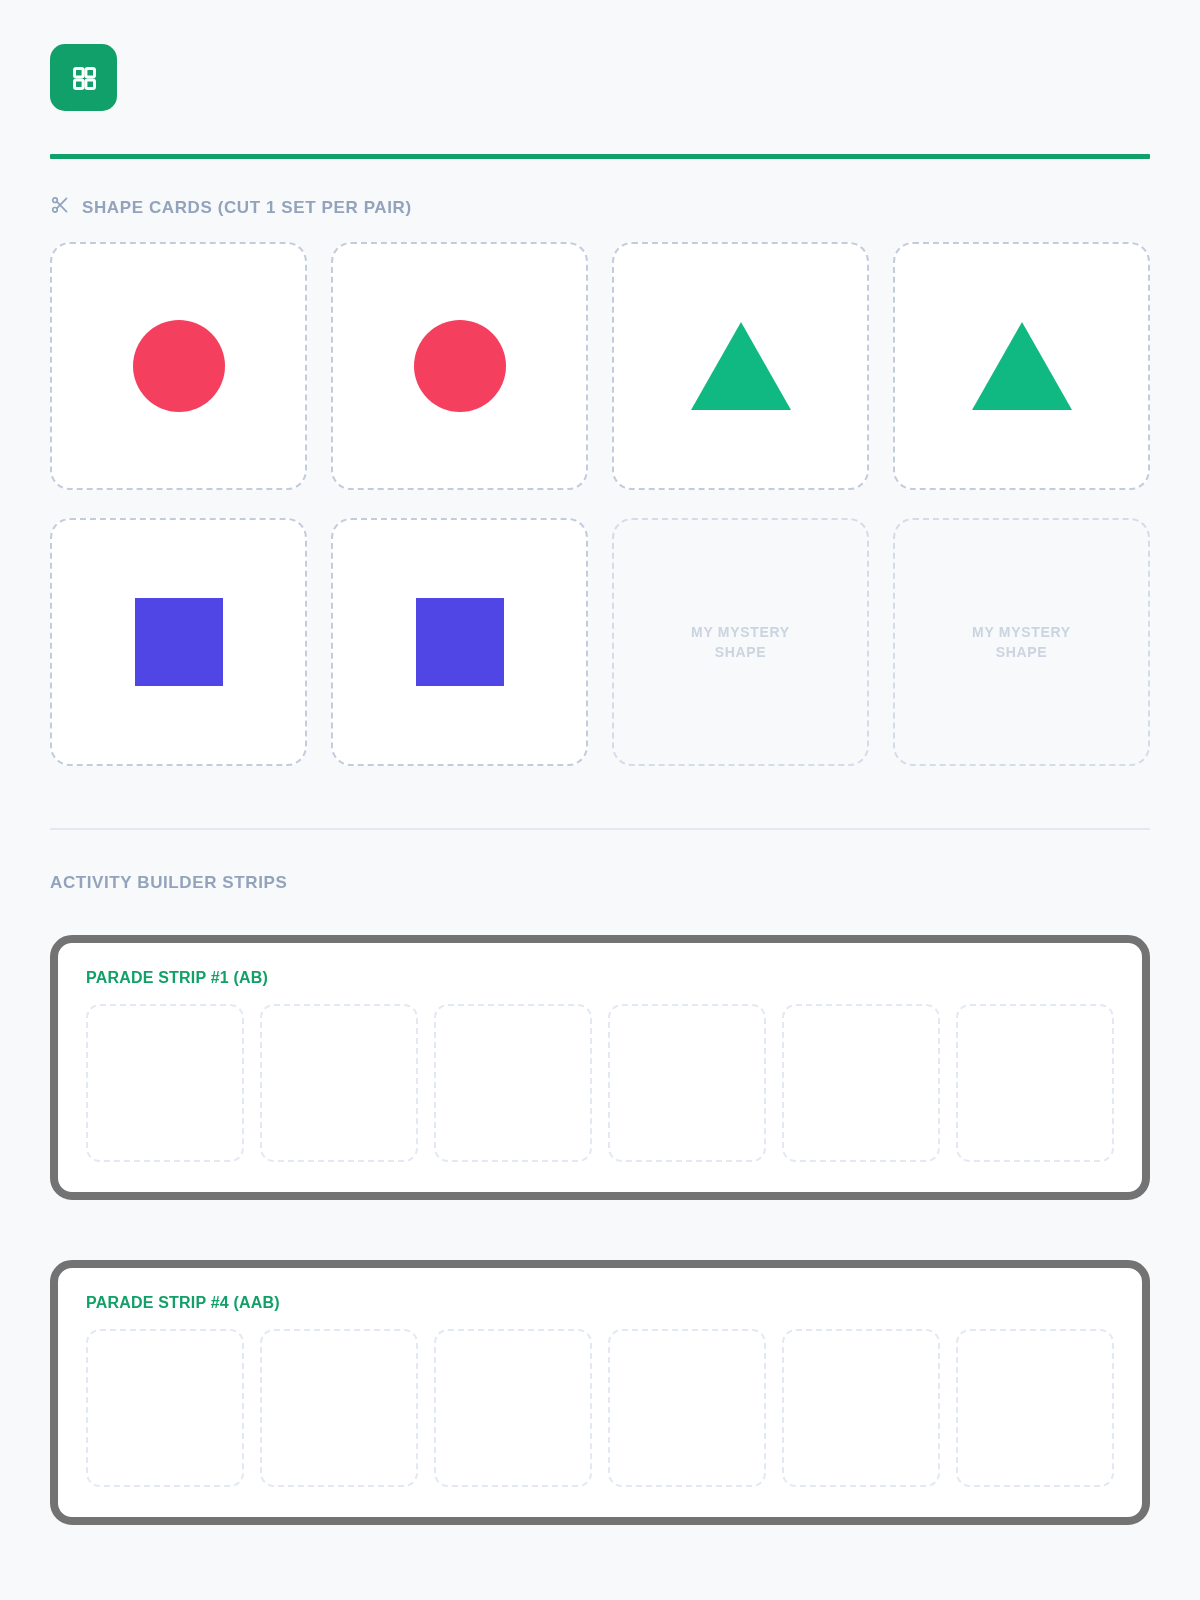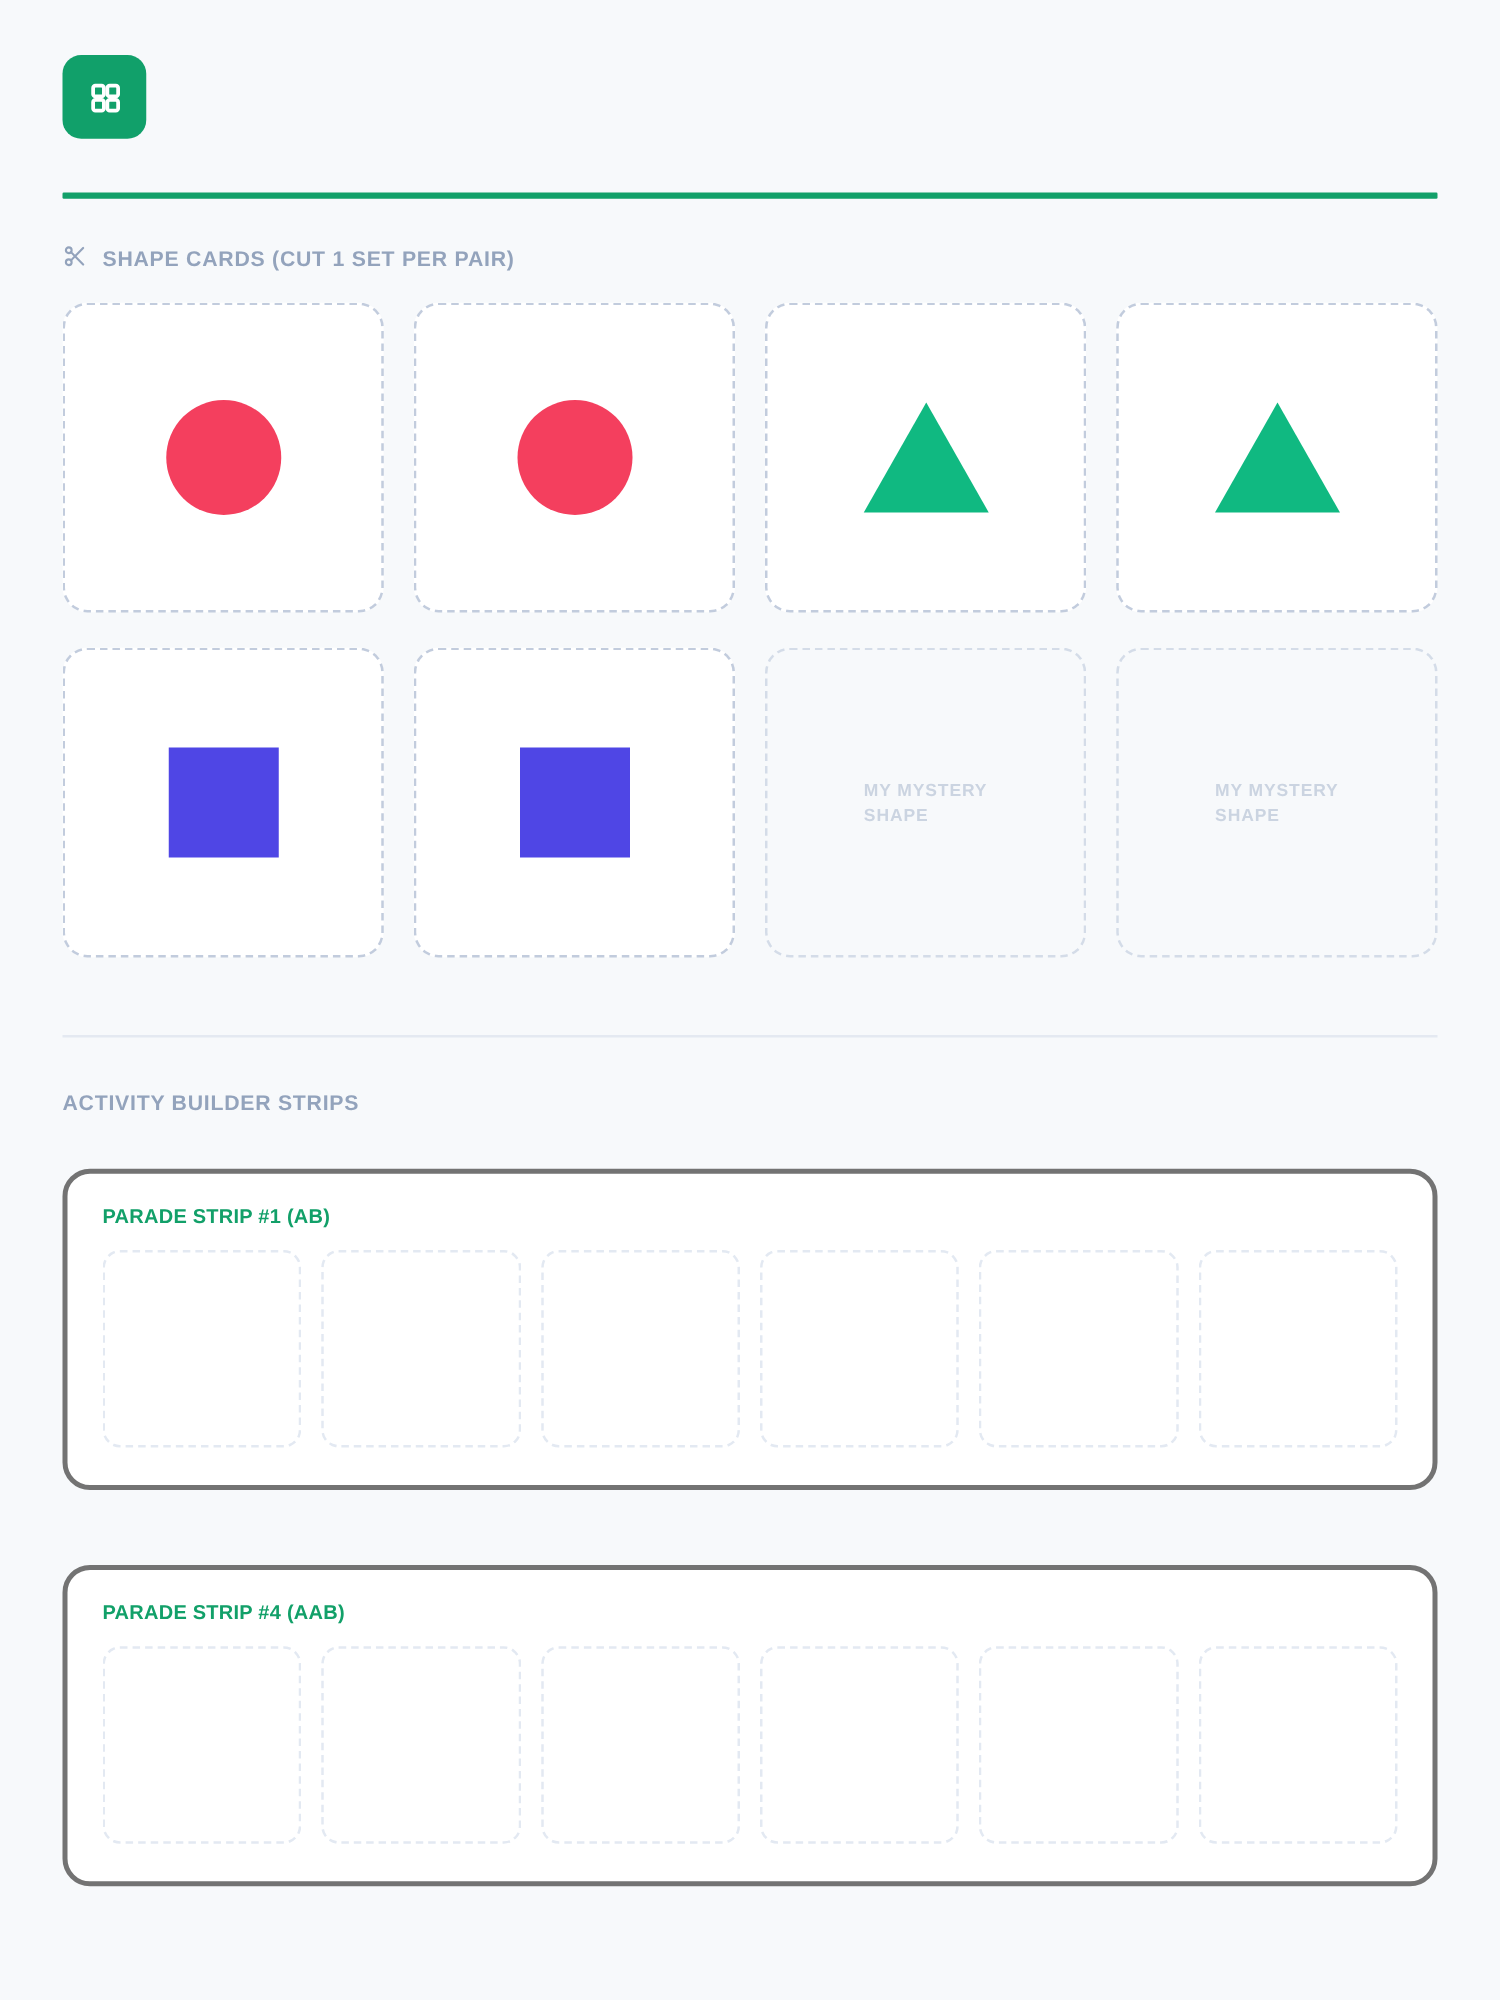"MY MYSTERY" .mystery-text { text-align: left -> center }
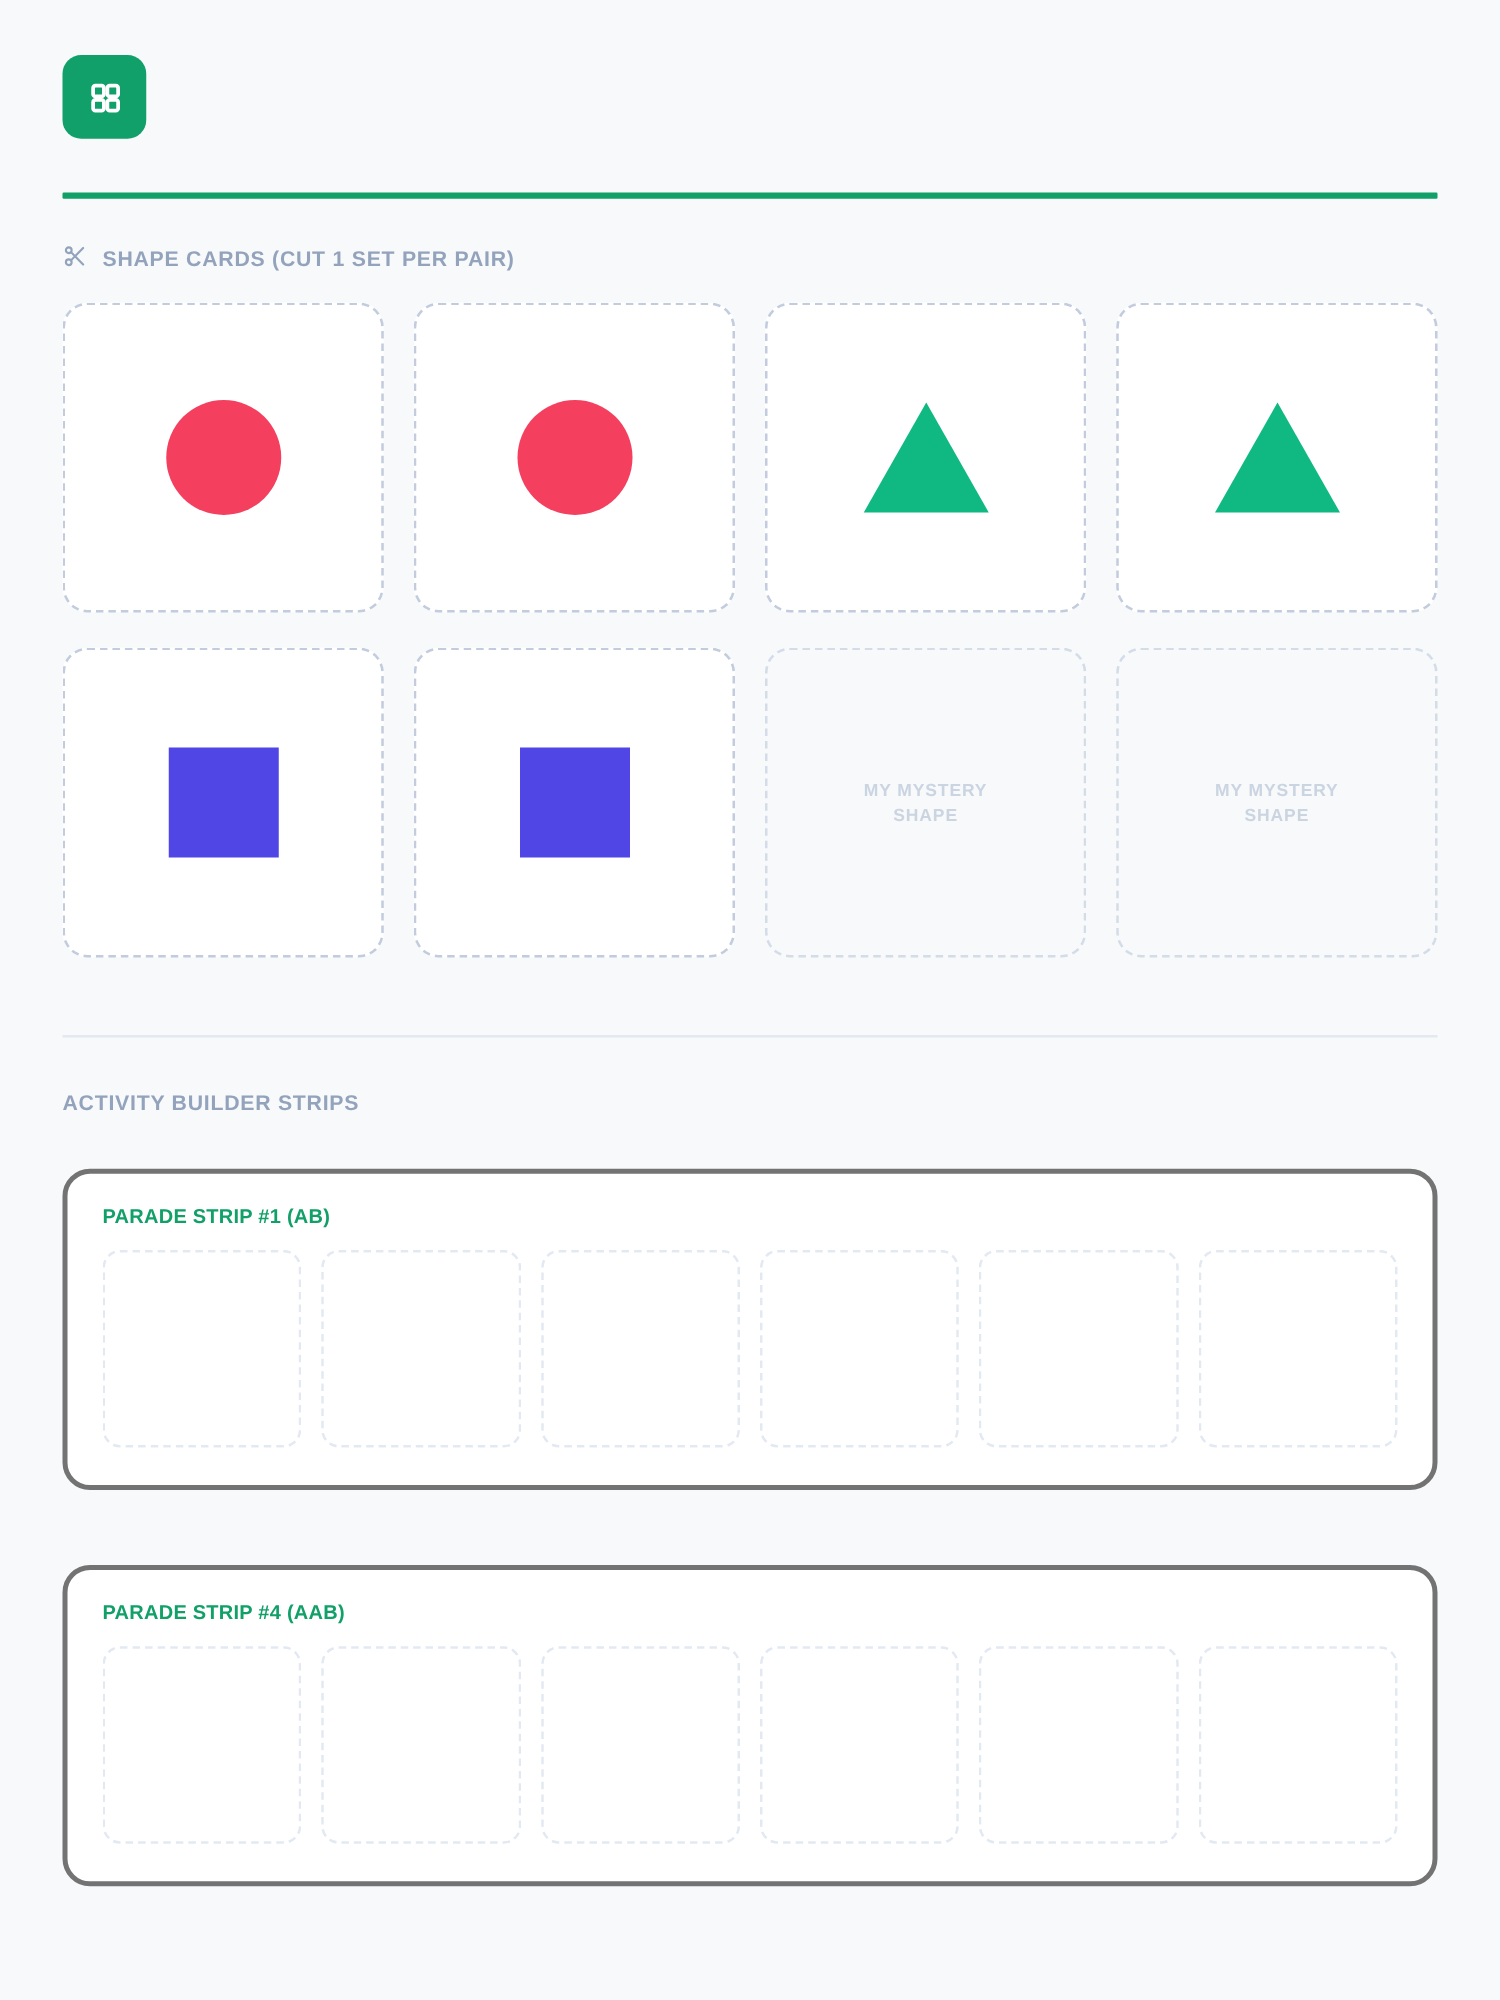"PARADE STRIP #1 (AB)" .strip-card { border: 4px solid #737373 -> 8px solid #737373 }
